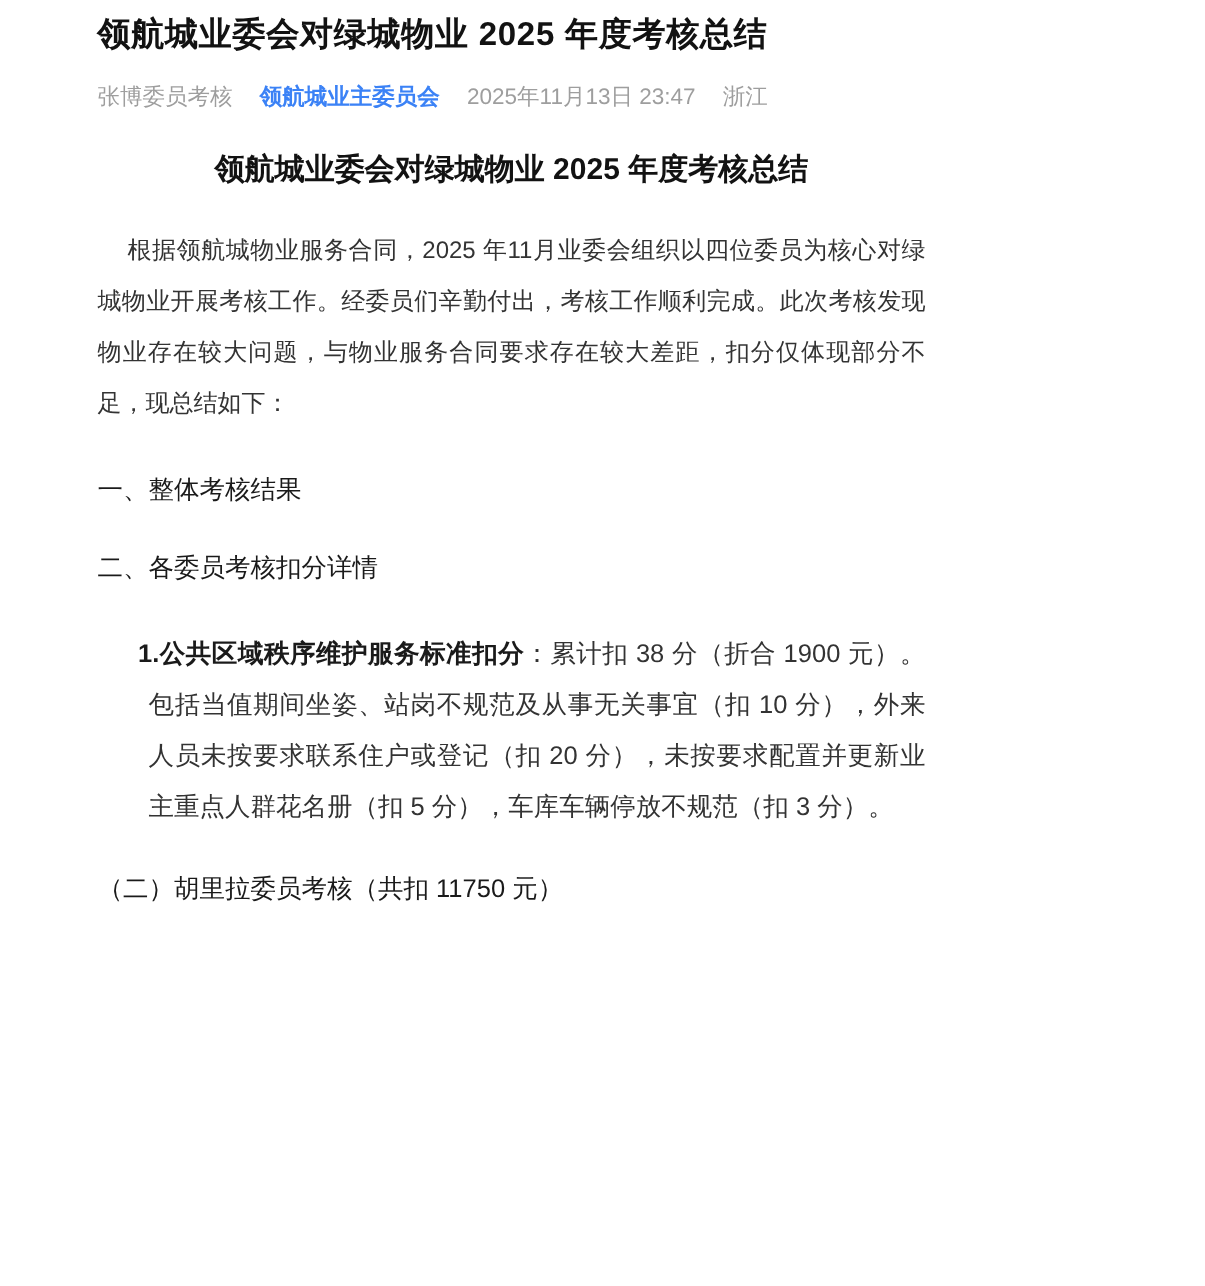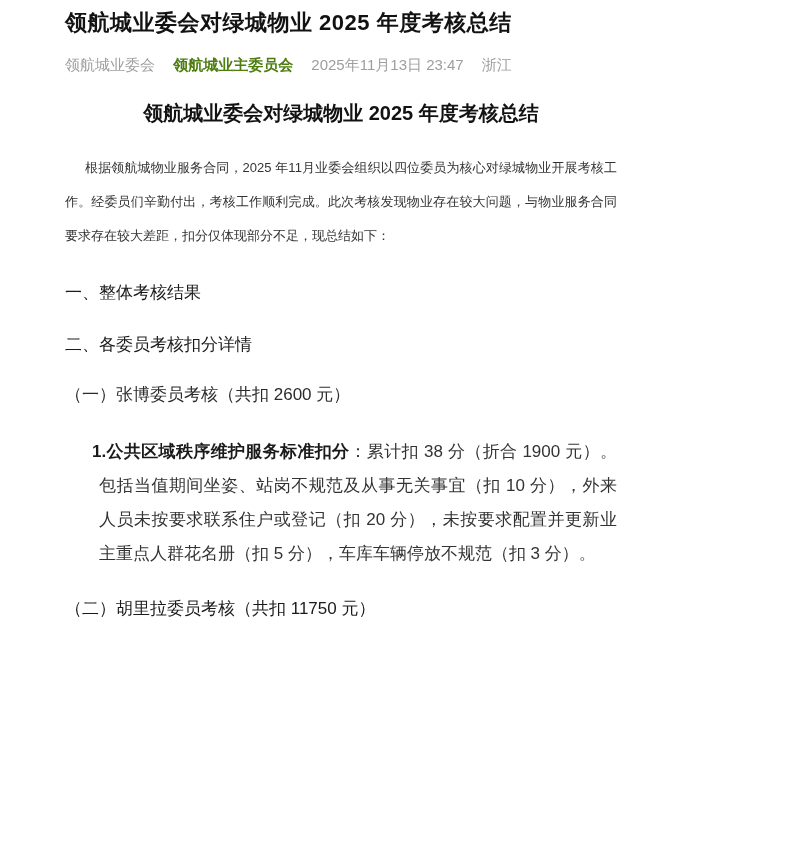"领航城业委会" span.meta-author { text: 领航城业委会 -> 张博委员考核 }
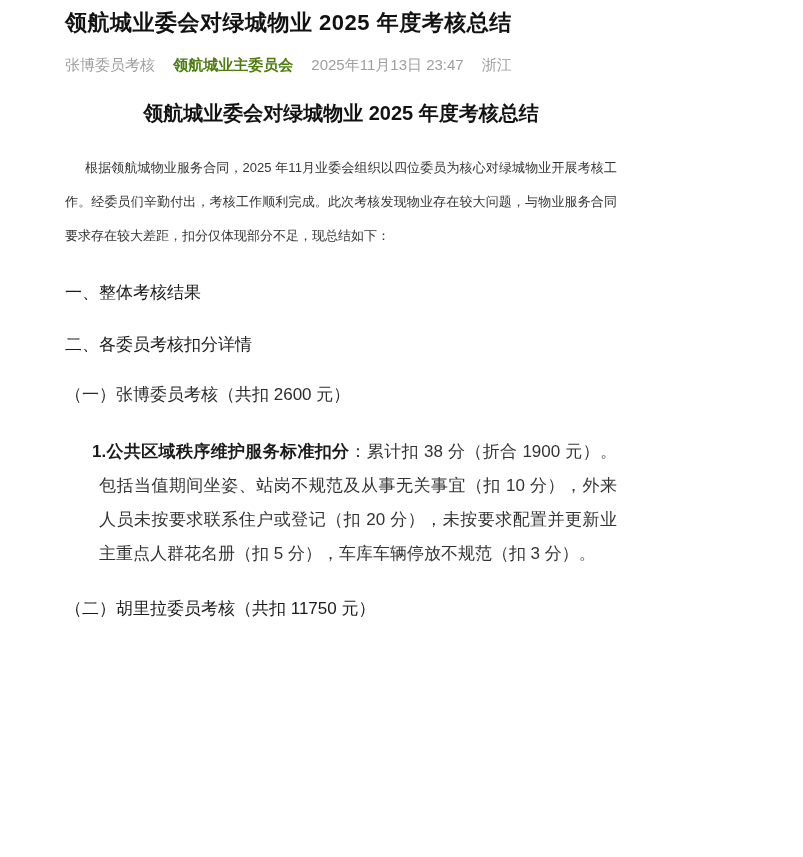"领航城业主委员会" .meta-account { color: #4d7c0f -> #3b82f6 }
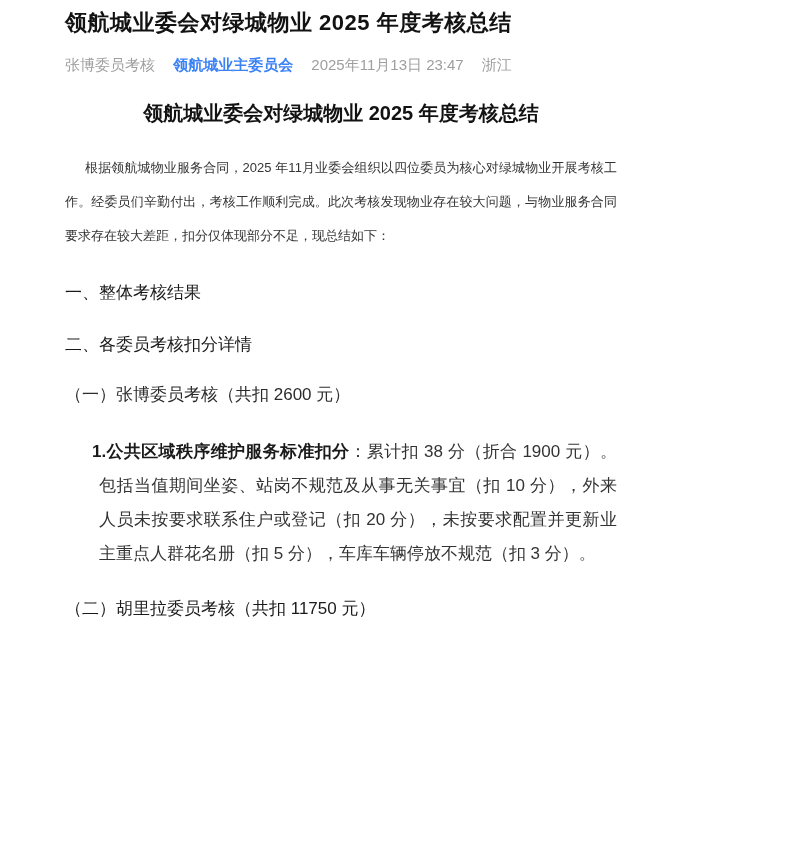"根据领航城物业服务合同，2025" .body-text { font-size: 13px -> 16px }
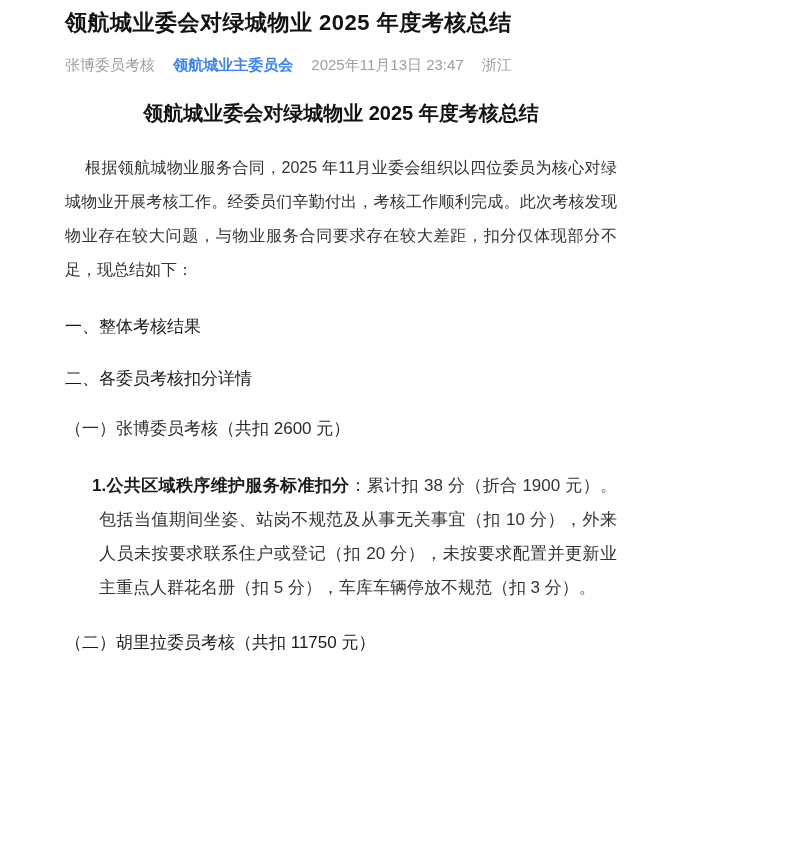"（一）张博委员考核（共扣 2600 元）" p.sub-heading { html: <p>（一）张博委员考核（共扣 2600 元）</p> -> none }
